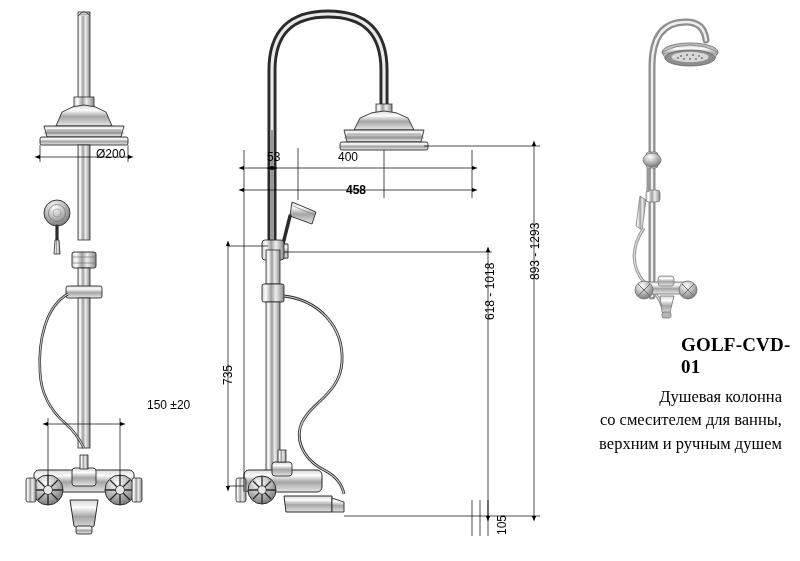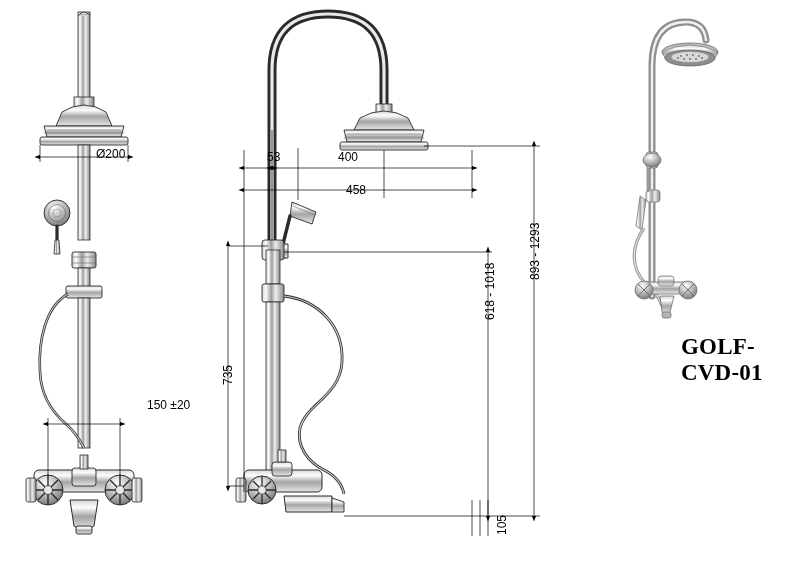"458" div.dim-label { font-weight: none -> bold }
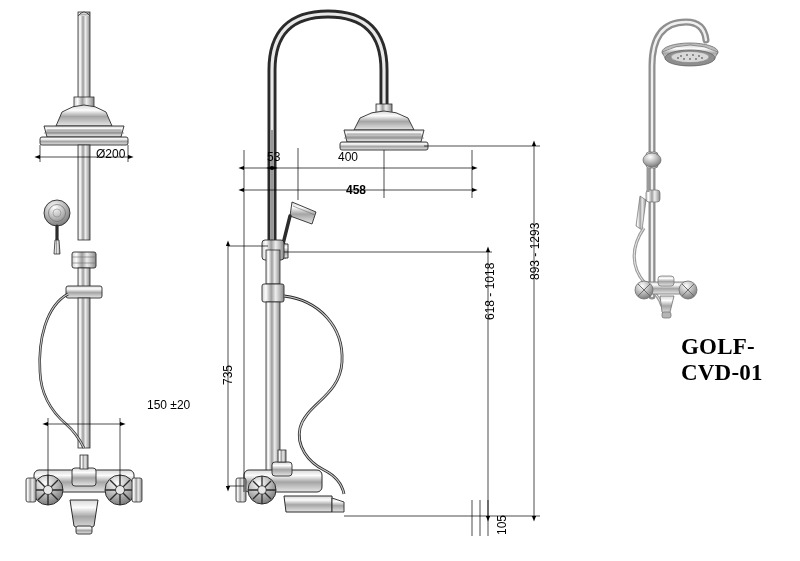"GOLF-CVD-01" .product-code { font-size: 23px -> 19px }
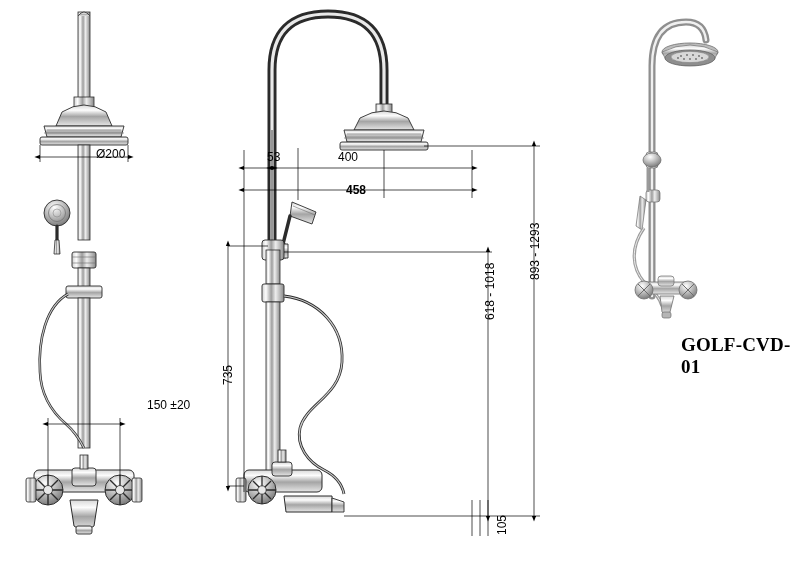"Душевая колонна" div.product-desc { html: none -> <div> <div>Душевая колонна</div> <div>со смесителем для ванны,</div> <div>верхним и ручным душем</div> </div> }
